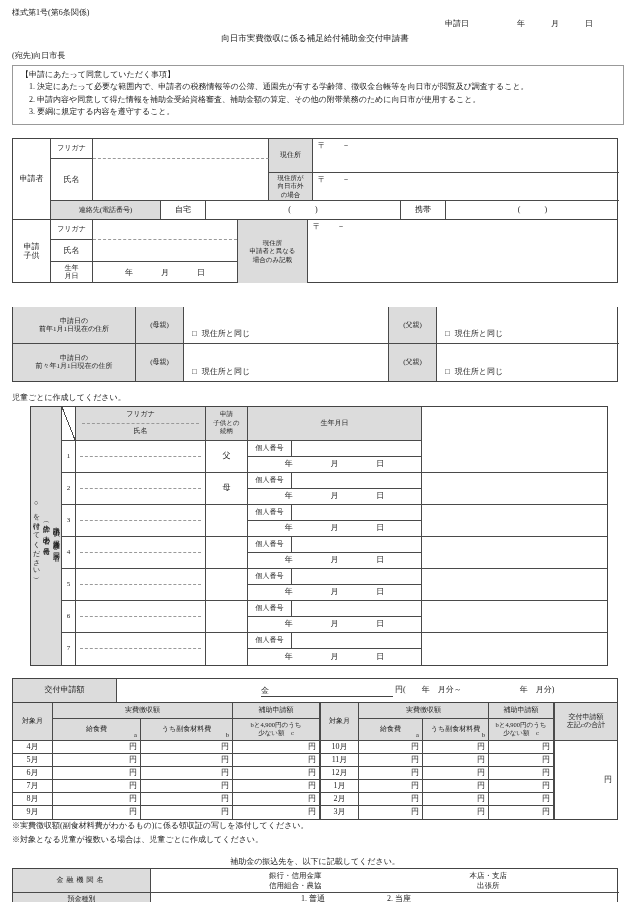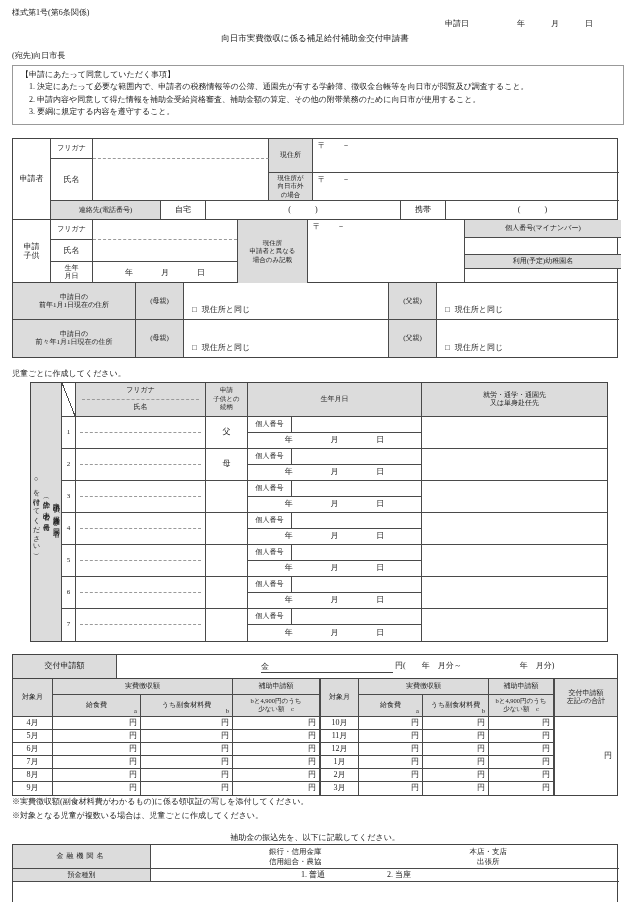"個人番号(マイナンバー)" div.child-c { html: <div> <div>個人番号(マイナンバー)</div> <div></div> <div>利用(予定)幼稚園名</div> <div></div> </div> -> none }
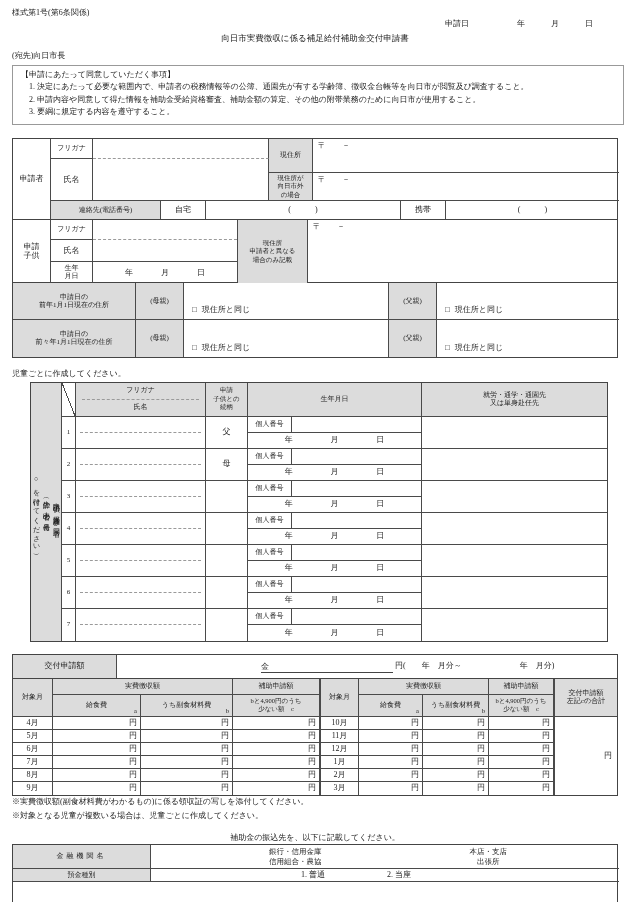"申請日の" .history { margin-top: none -> 24px }
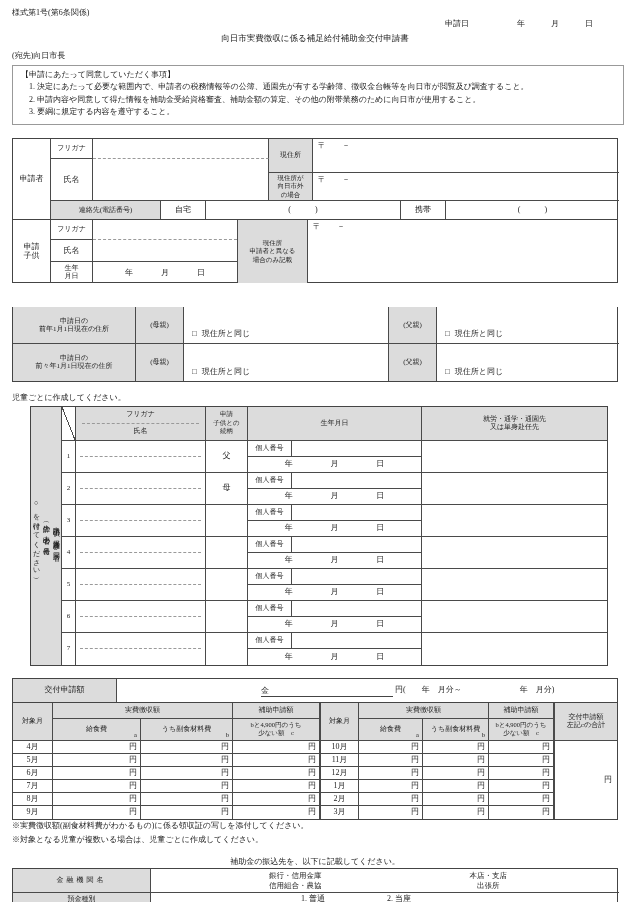"就労・通学・通園先" div.c { html: <div>就労・通学・通園先 又は単身赴任先</div> -> none }
